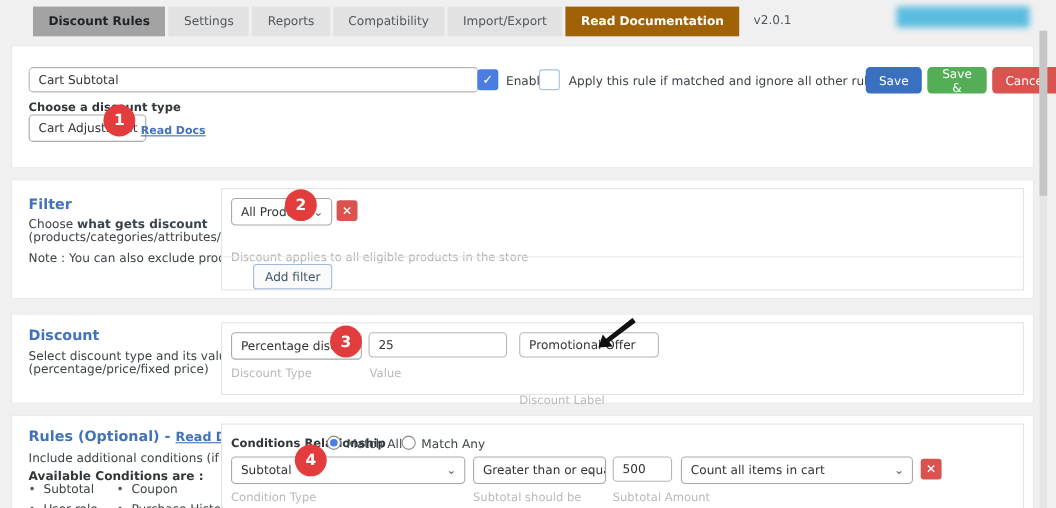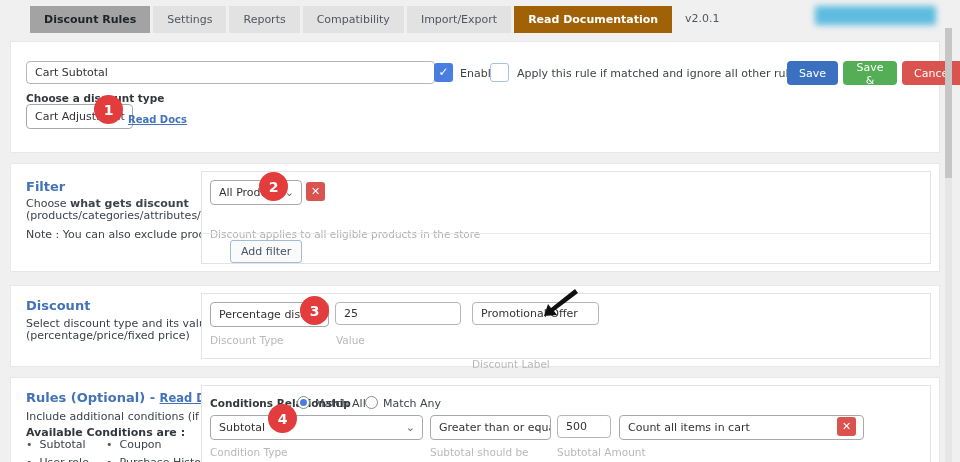"Count all items in cart" div.sel { width: 245px -> 211px }
